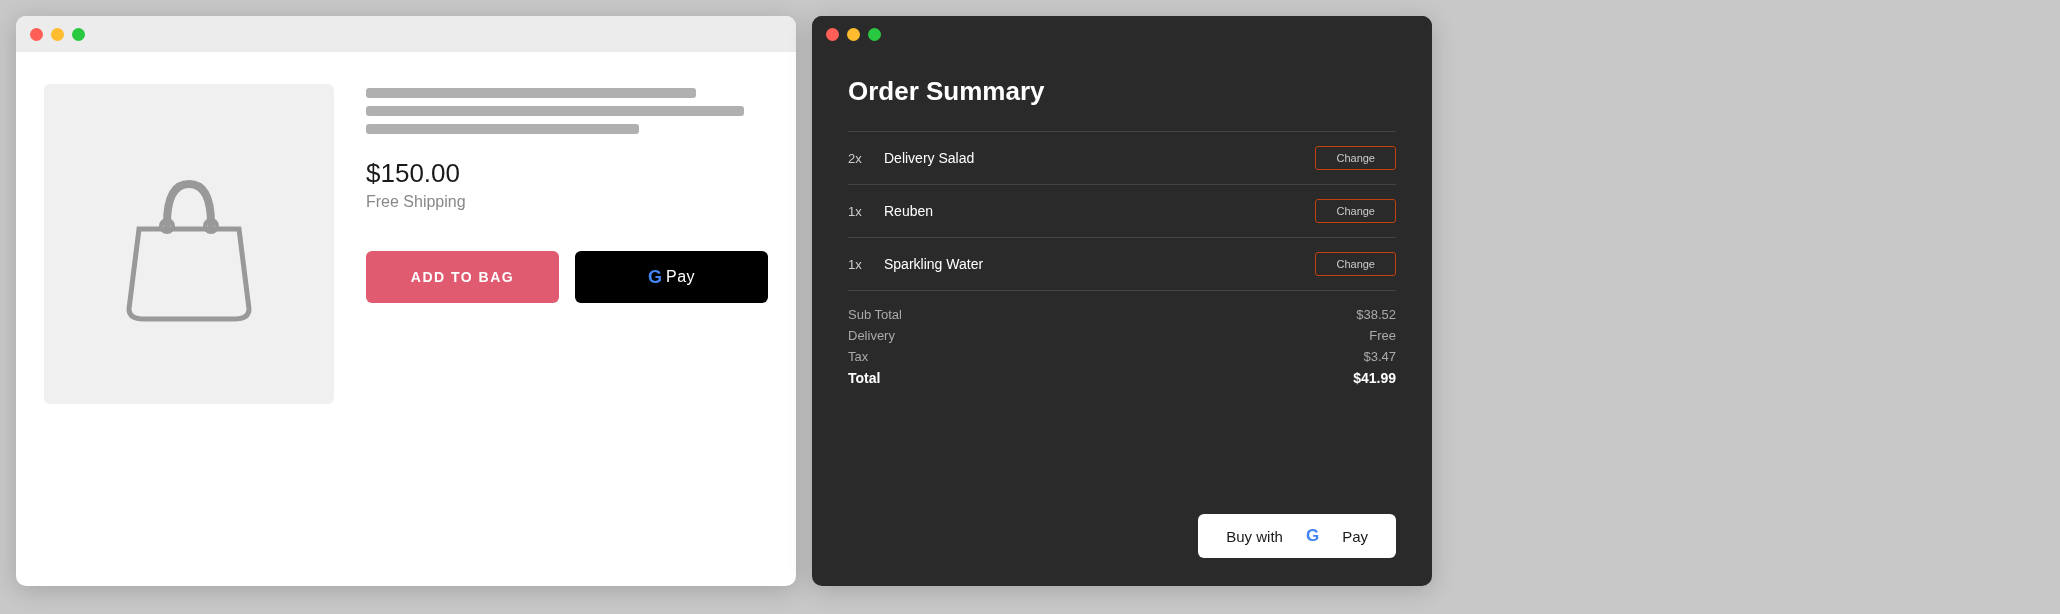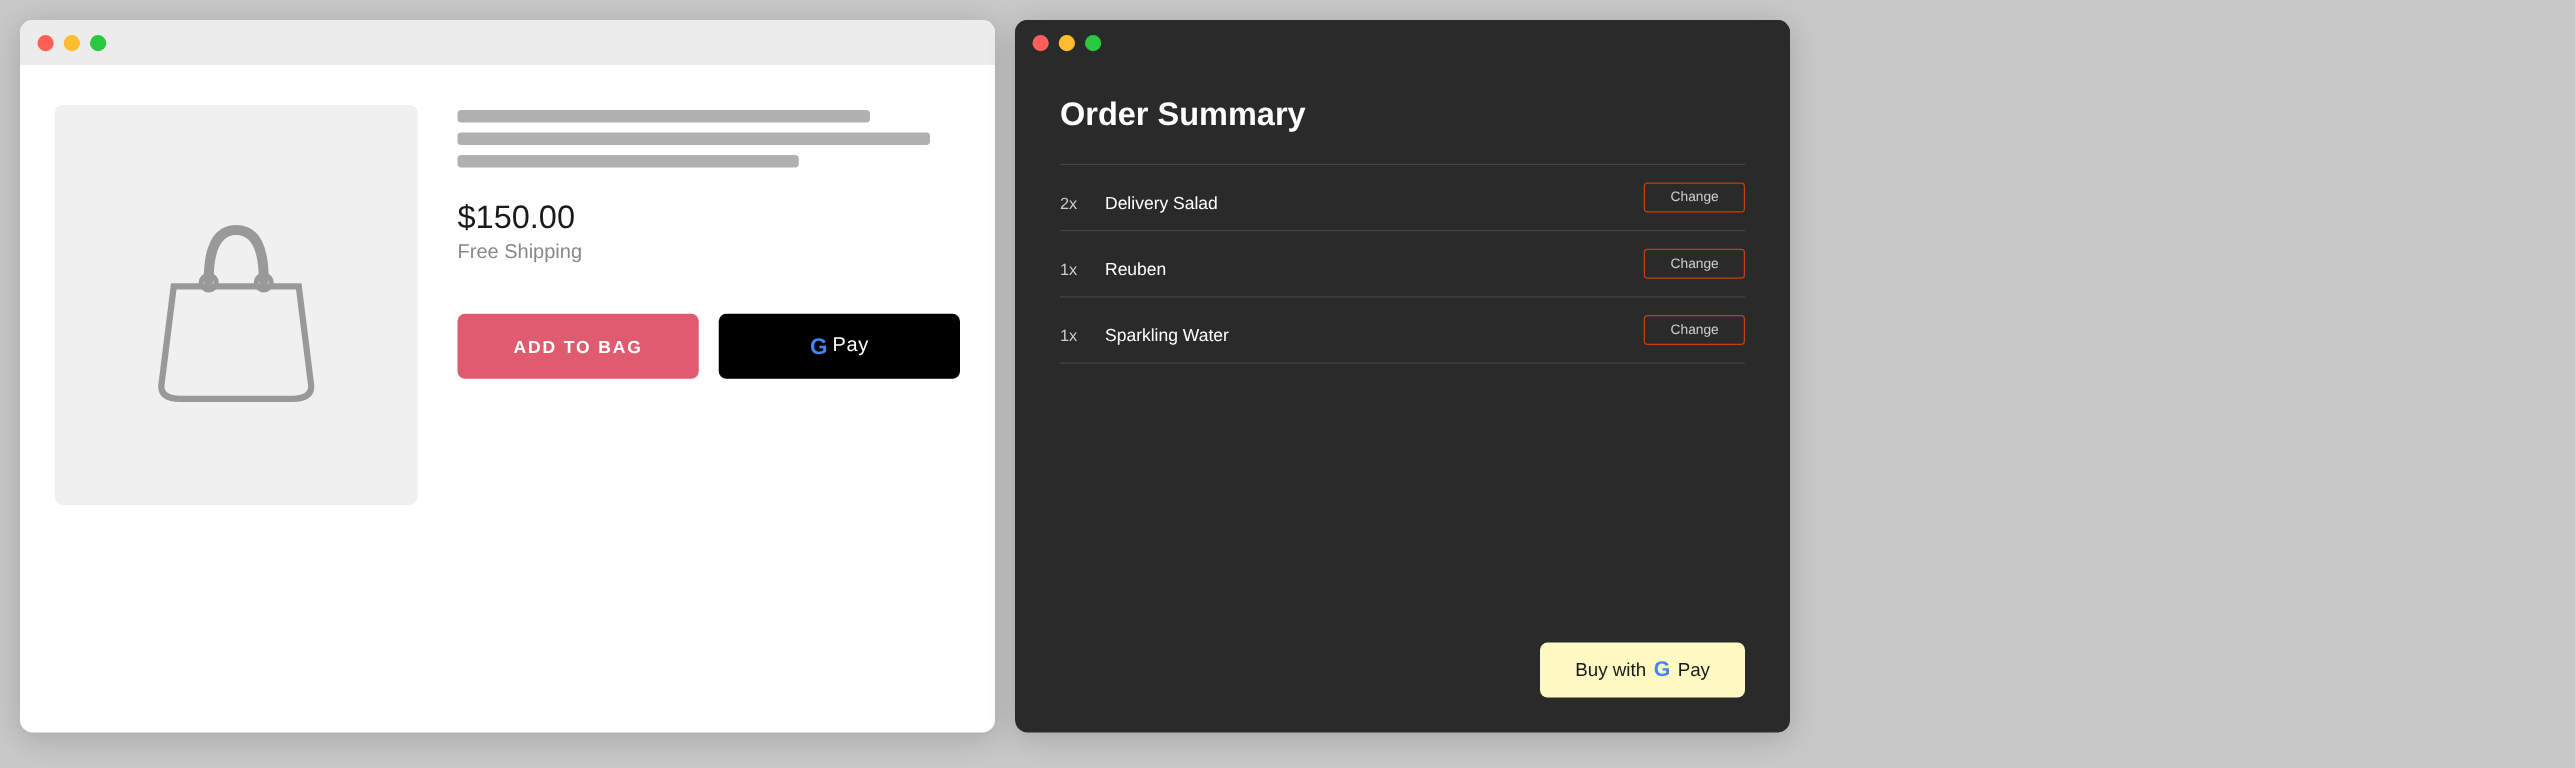"2x" .order-item-row { align-items: flex-end -> center }
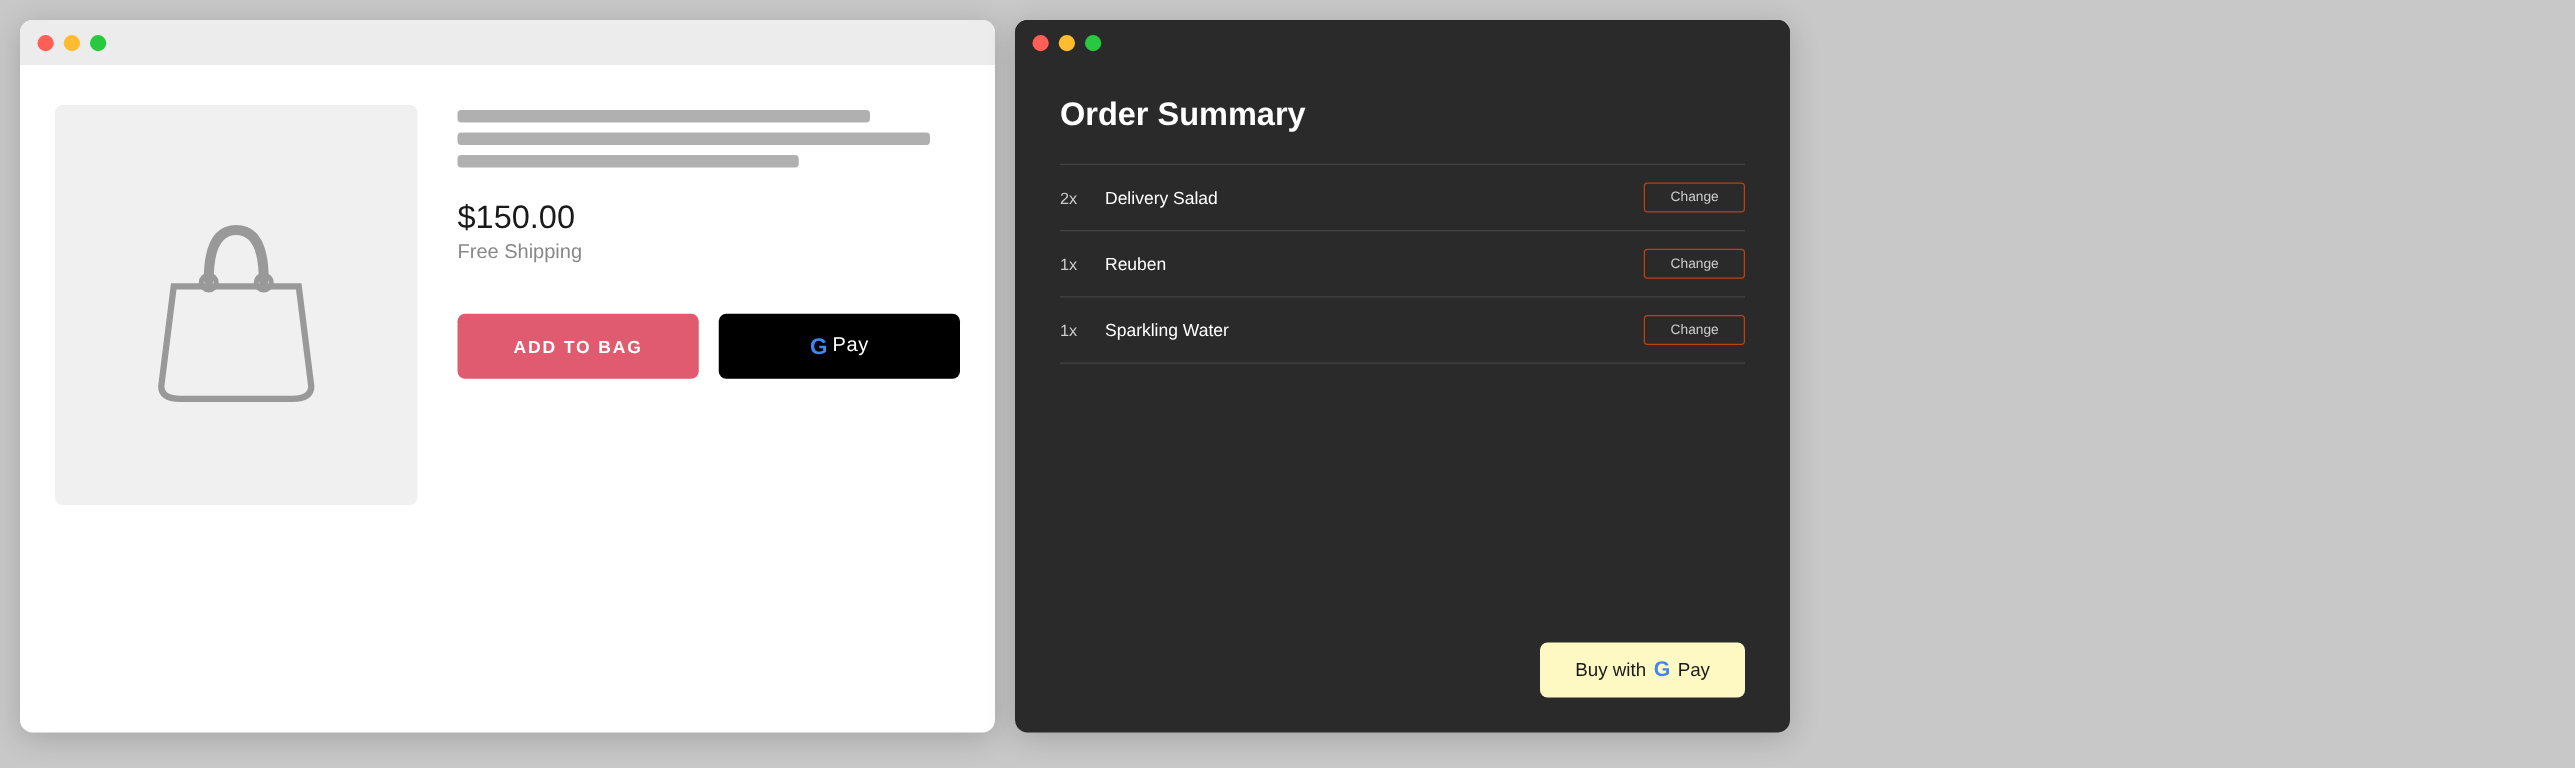"Sub Total" div.order-summary-section { html: none -> <div> <div> <span>Sub Total</span> <span>$38.52</span> </div> <div> <span>Delivery</span> <span>Free</span> </div> <div> <span>Tax</span> <span>$3.47</span> </div> <div> <span>Total</span> <span>$41.99</span> </div> </div> }
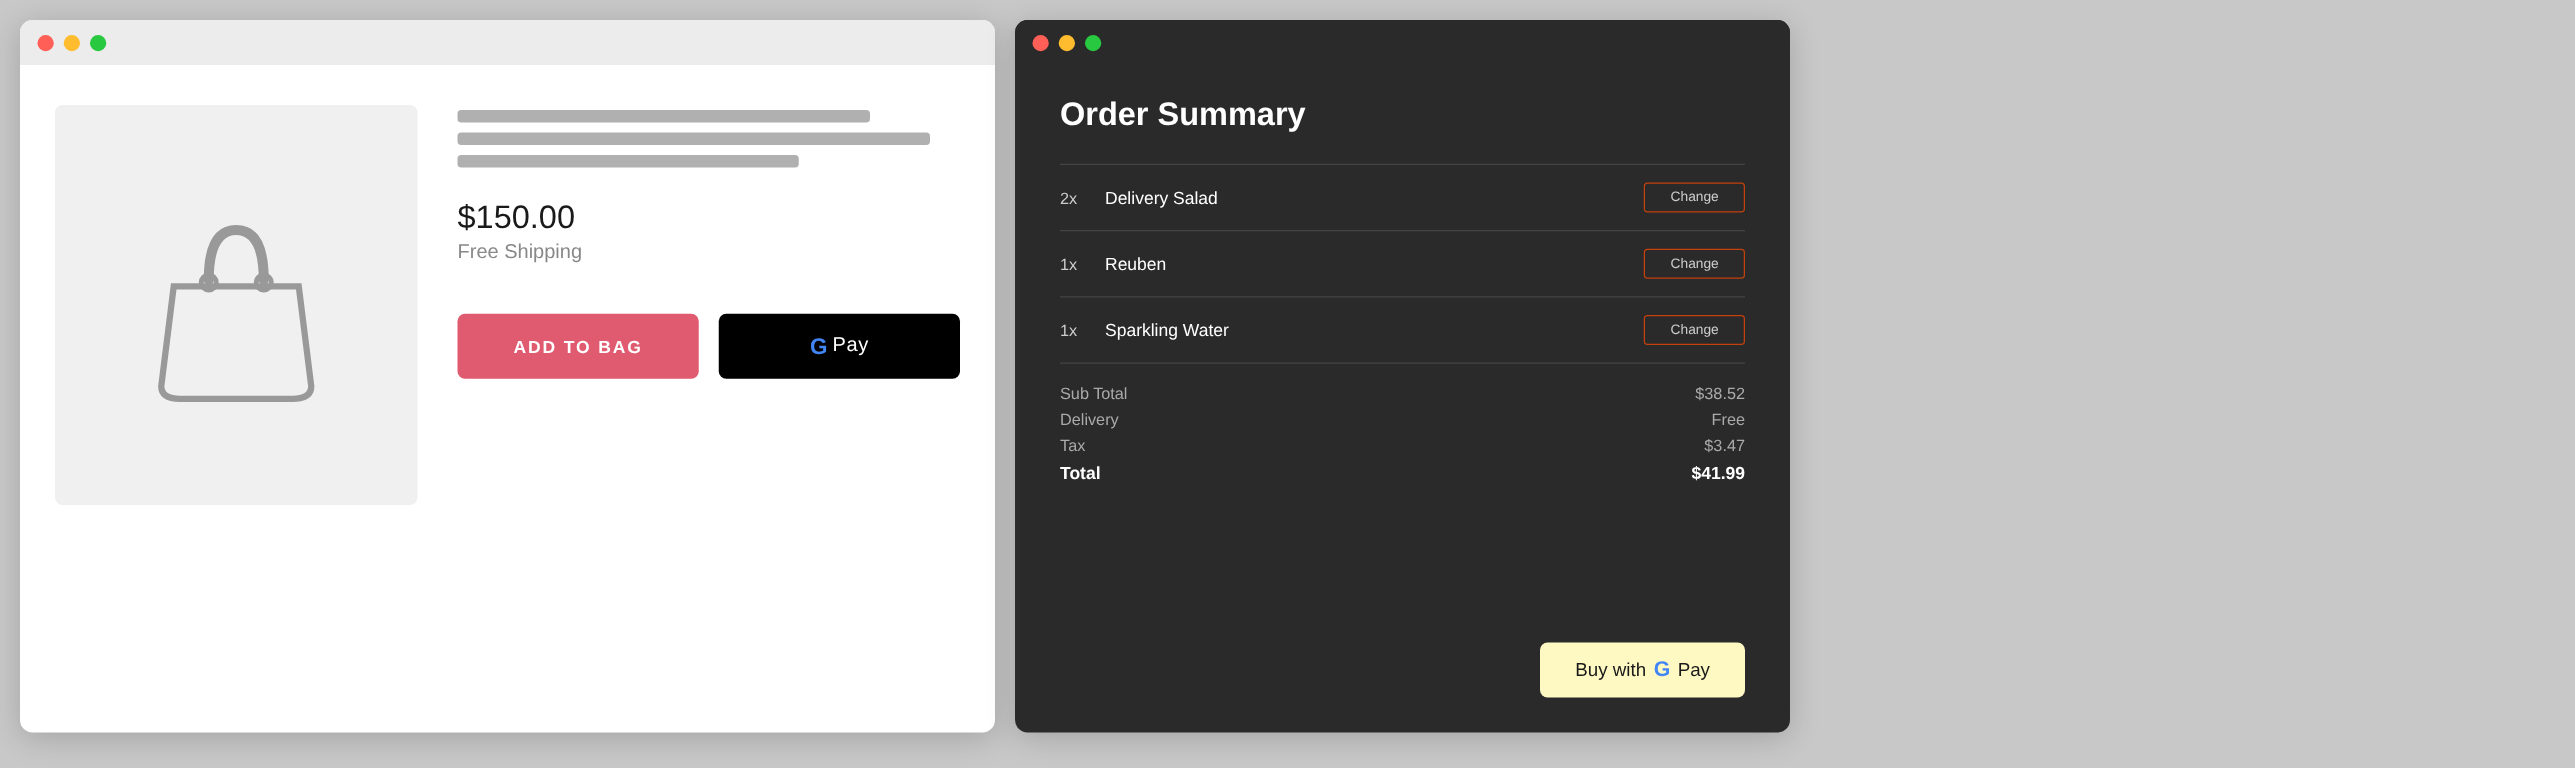"Buy with" .buy-with-gpay-btn { background: #fef9c3 -> #ffffff; gap: 6px -> 23px }
